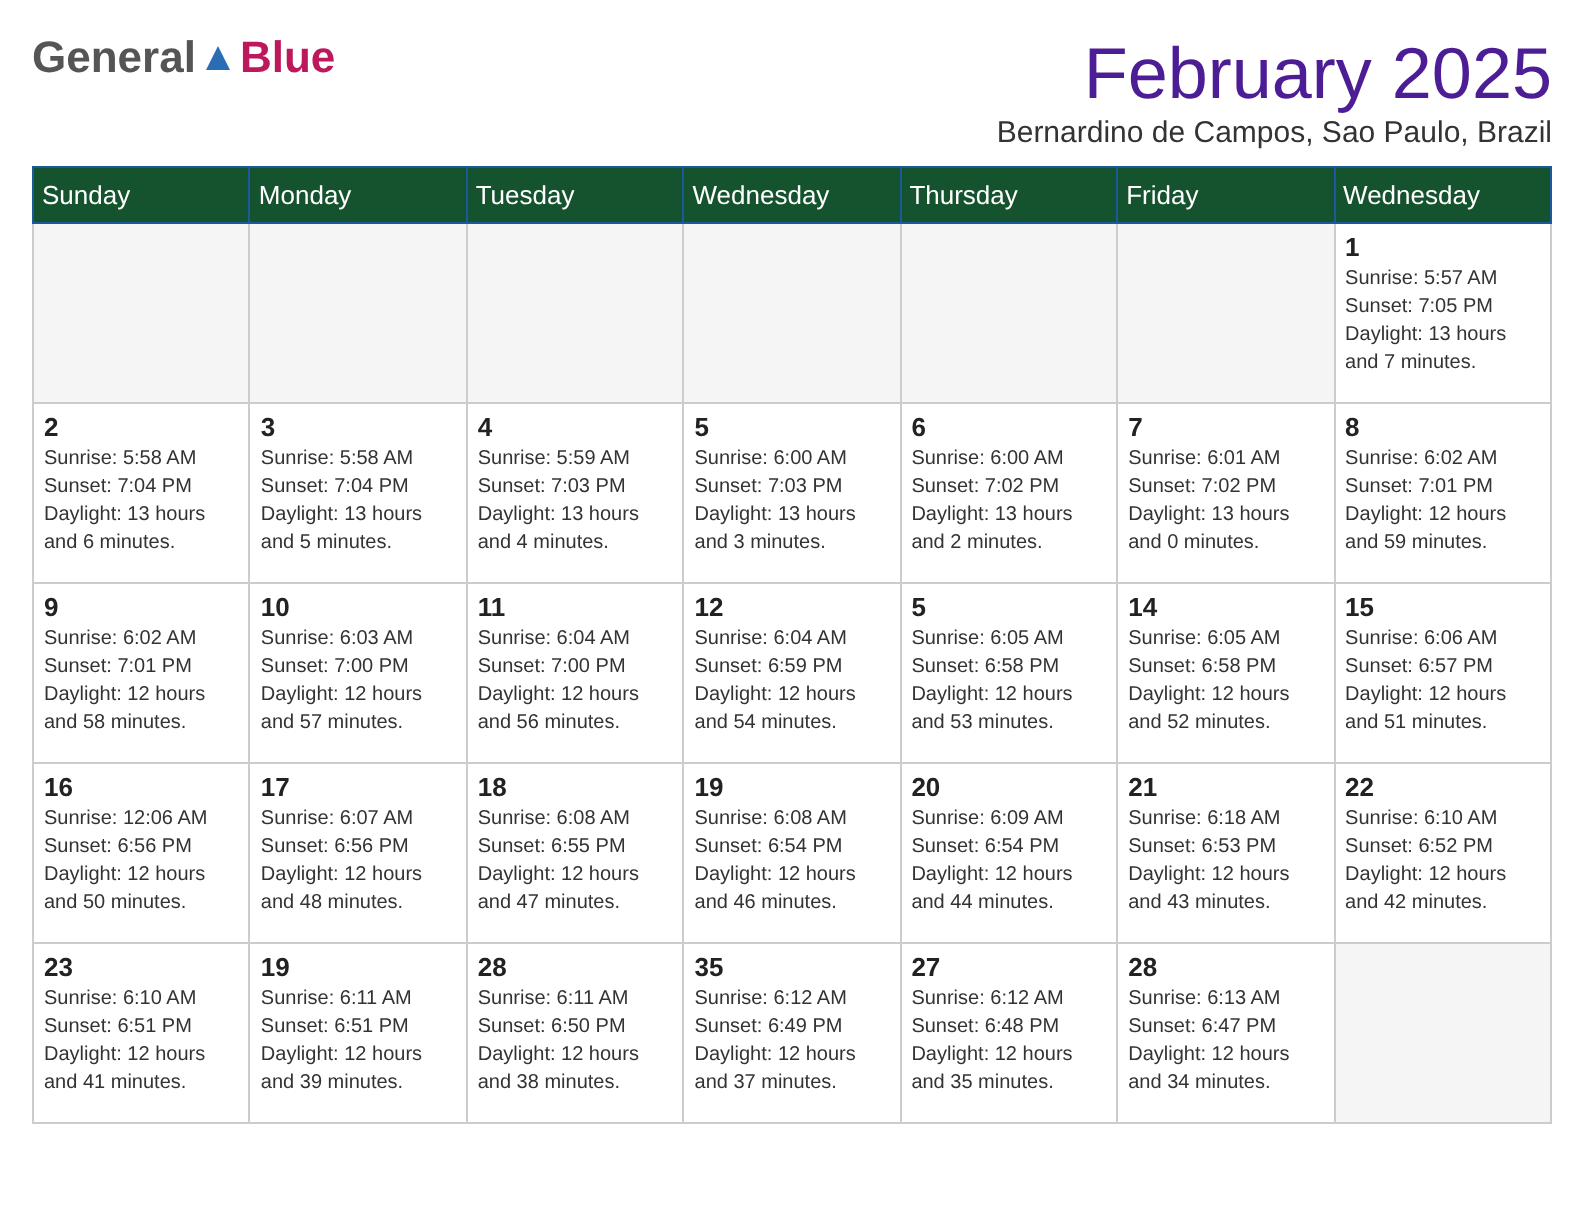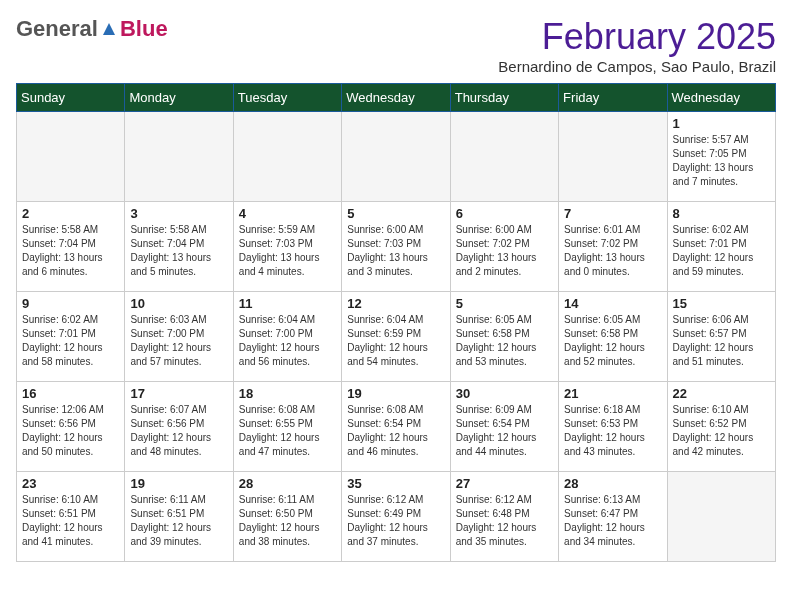"30" span.day-num { text: 30 -> 20 }
